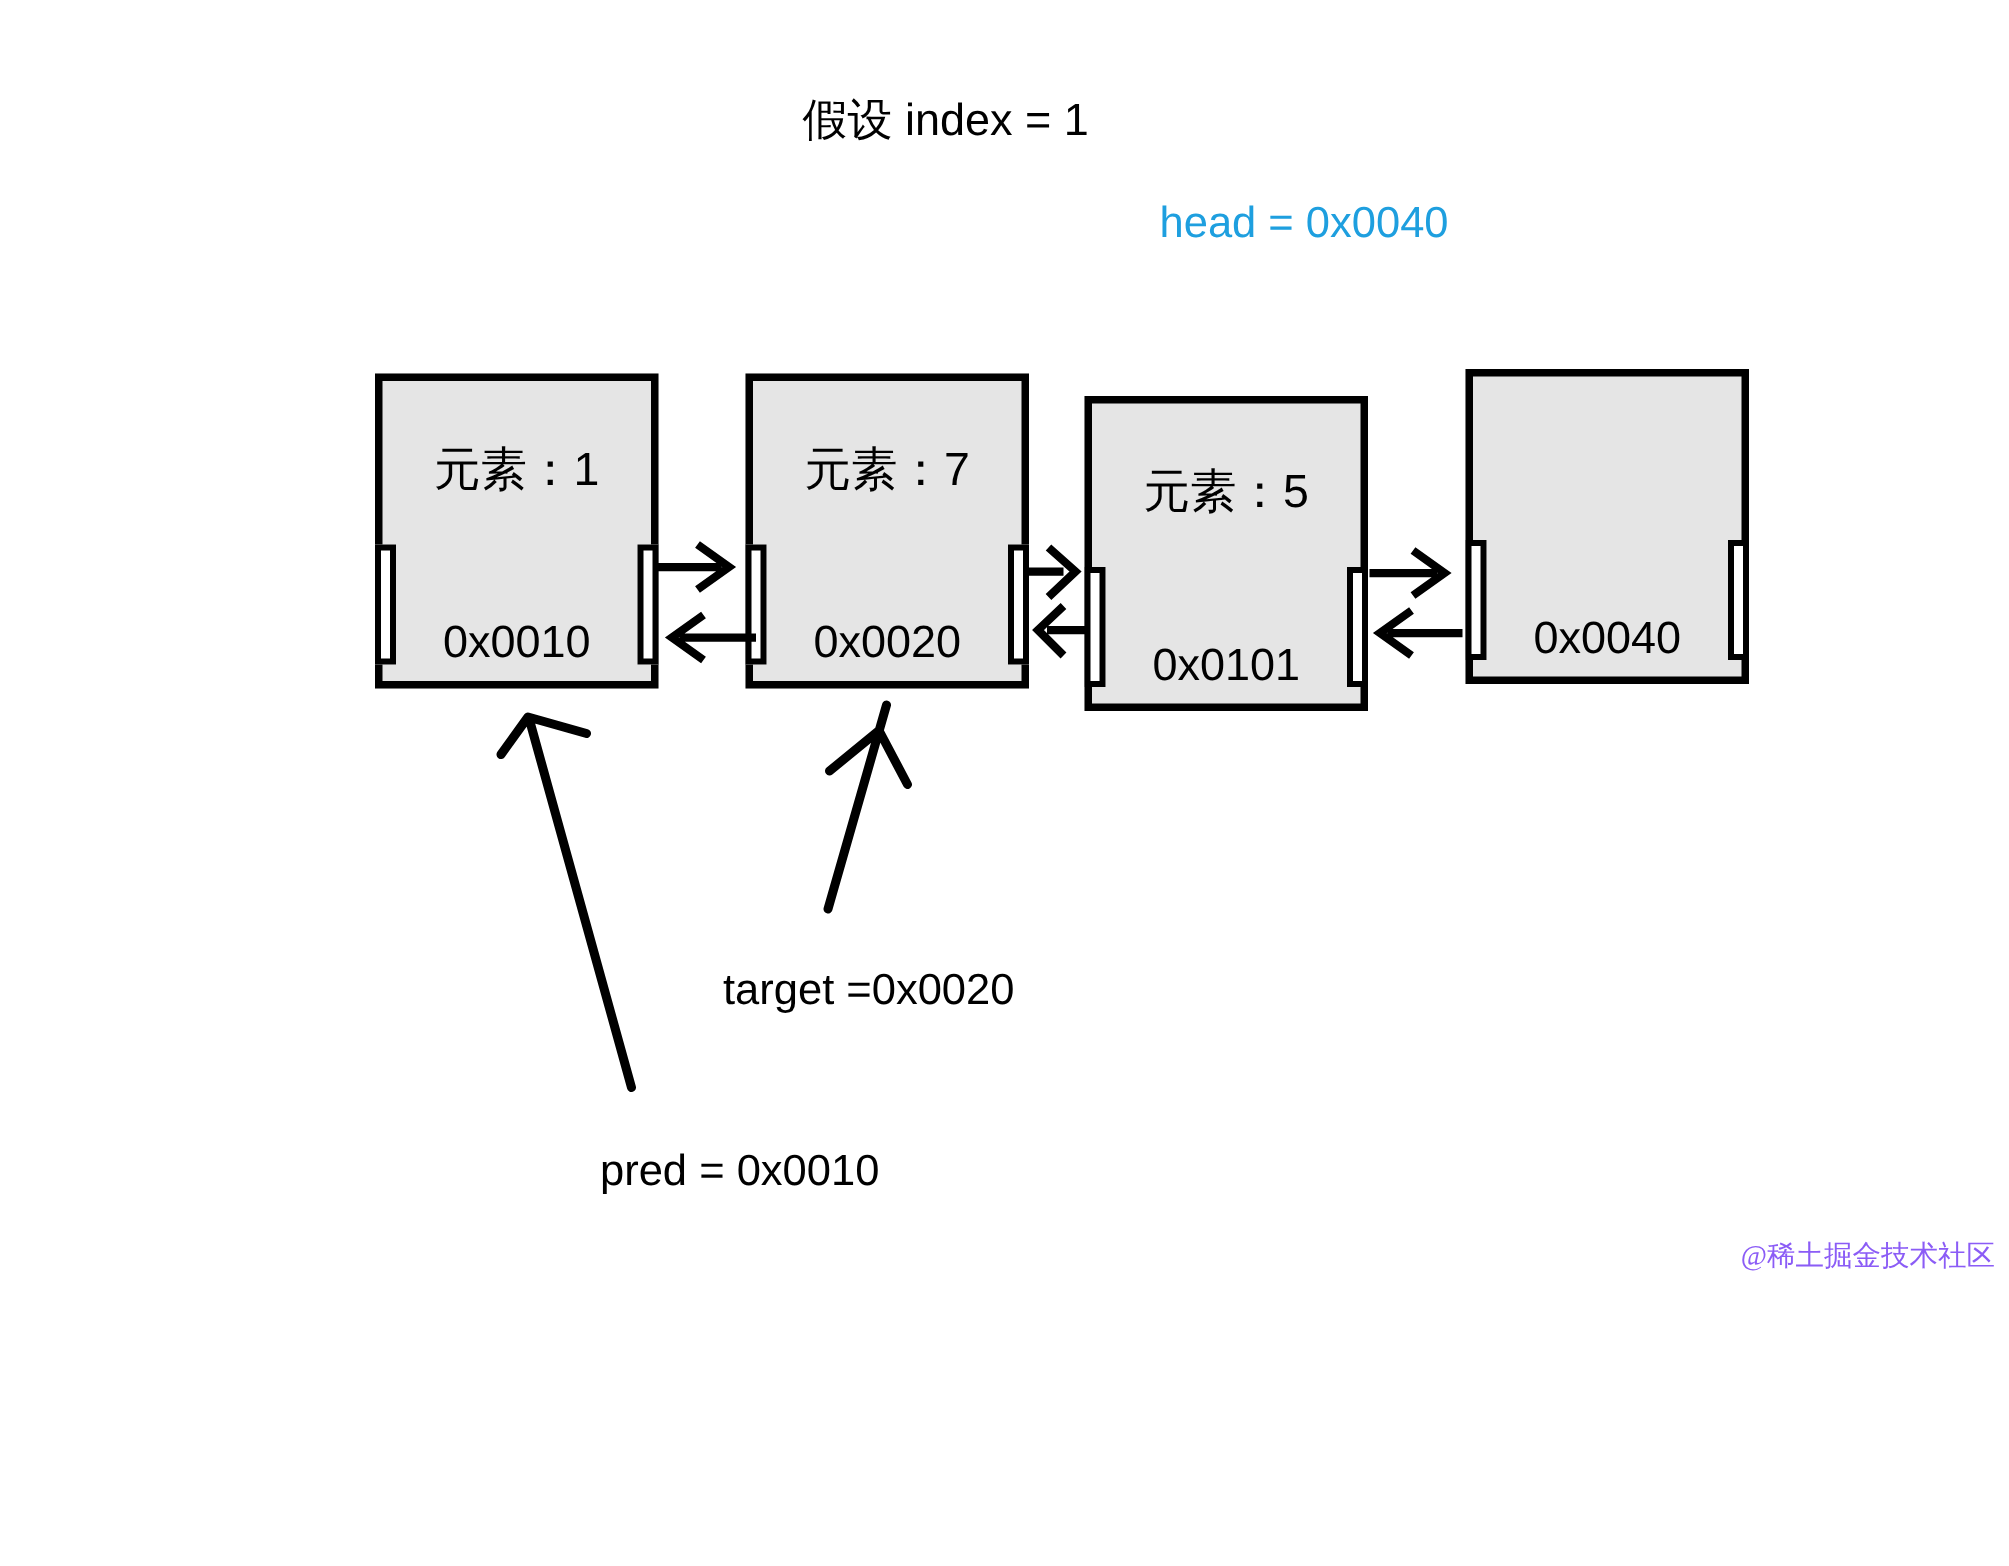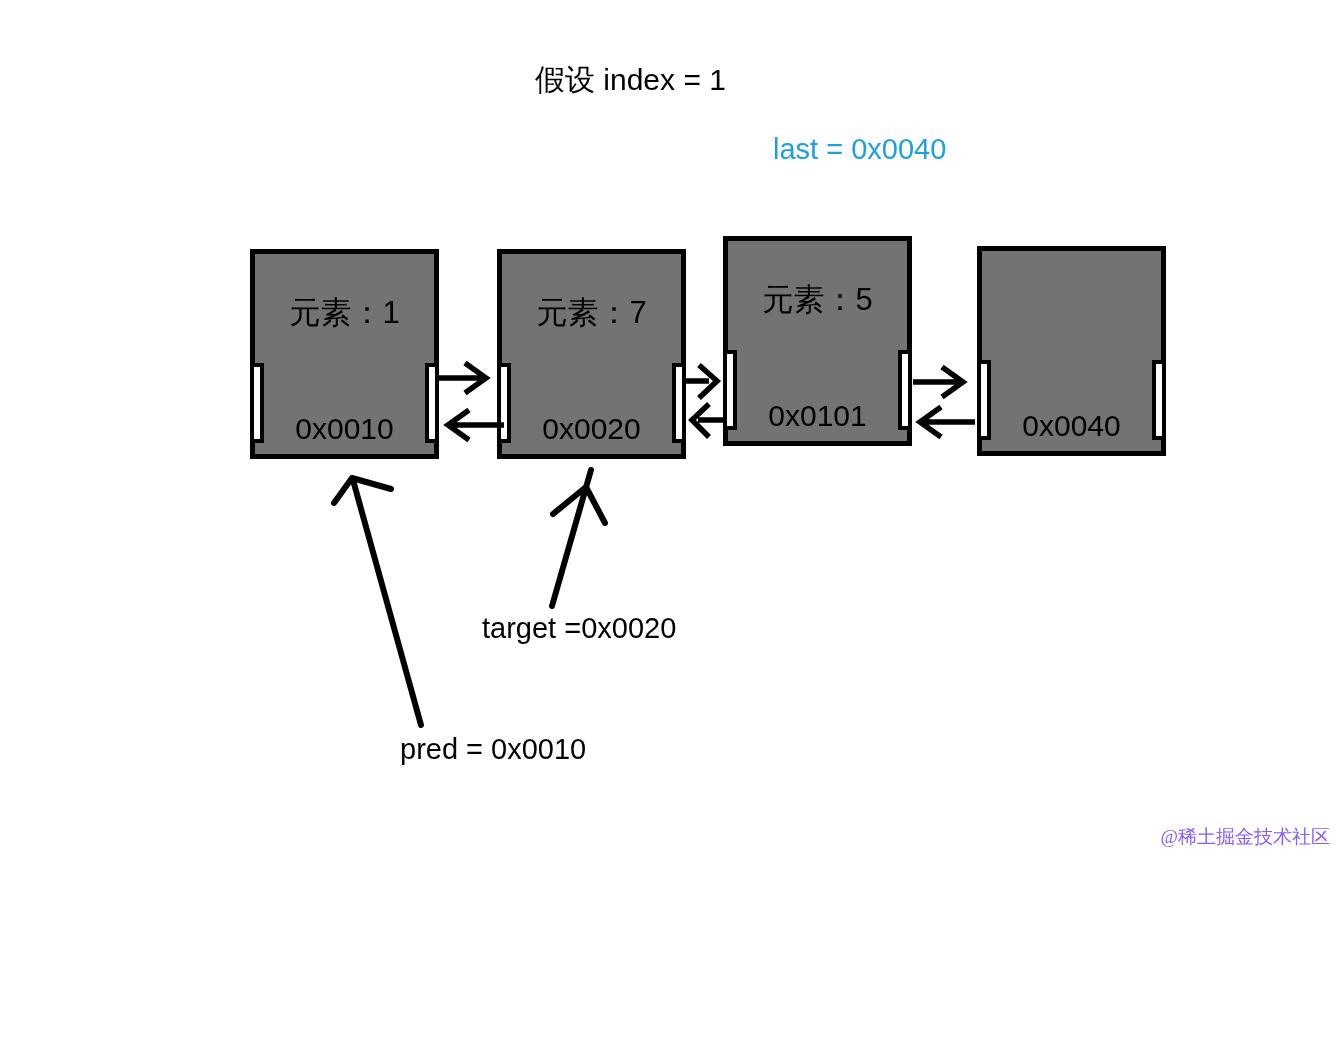"last = 0x0040" div.ptr-label { text: last -> head }
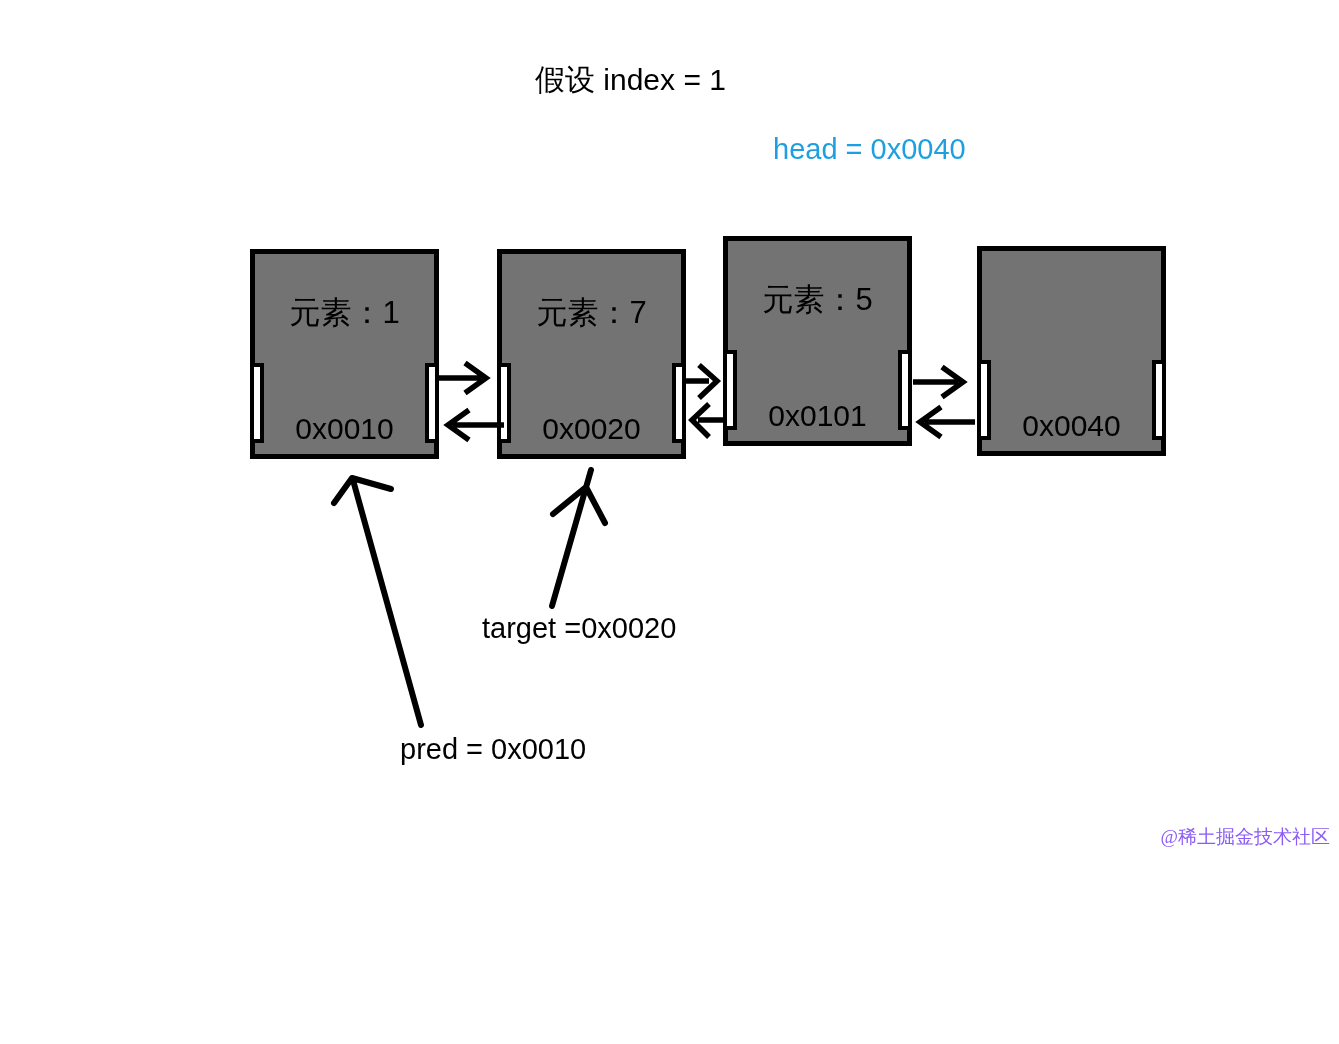"元素：1" .node { background: #737373 -> #e5e5e5 }
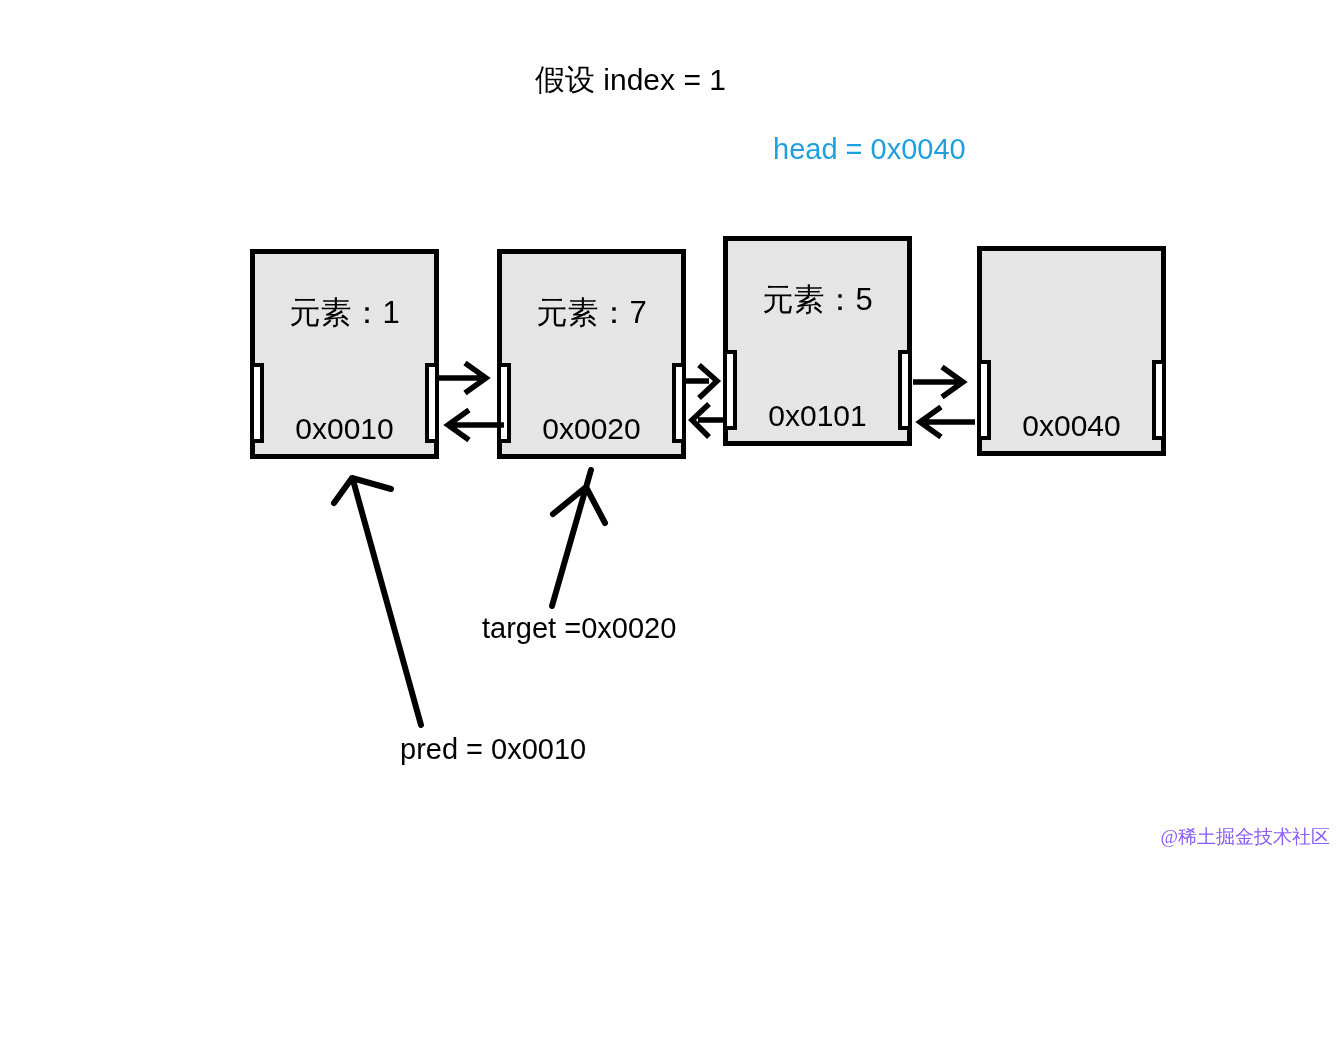"元素：5" .node-3 { top: 236px -> 264px }
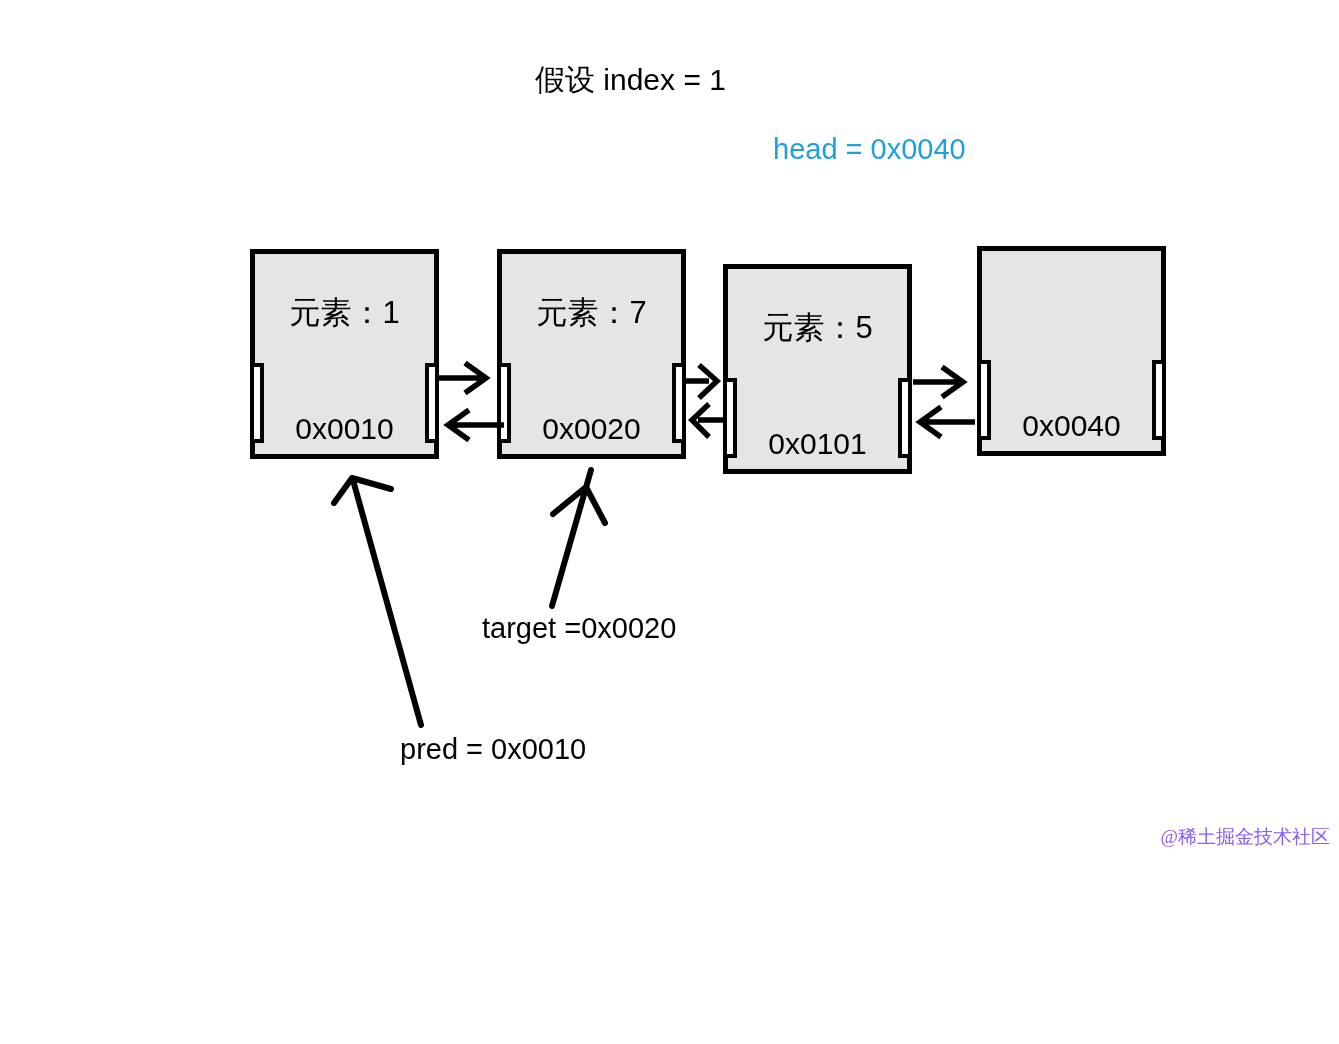"target =0x0020" .anno-label { margin-top: none -> 32px }
